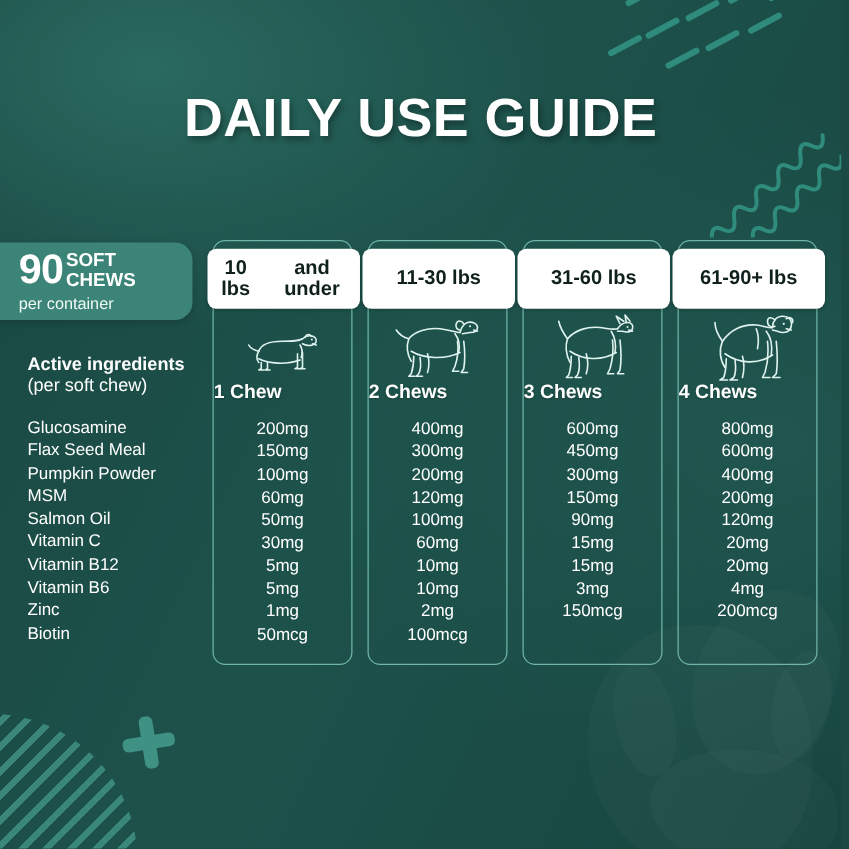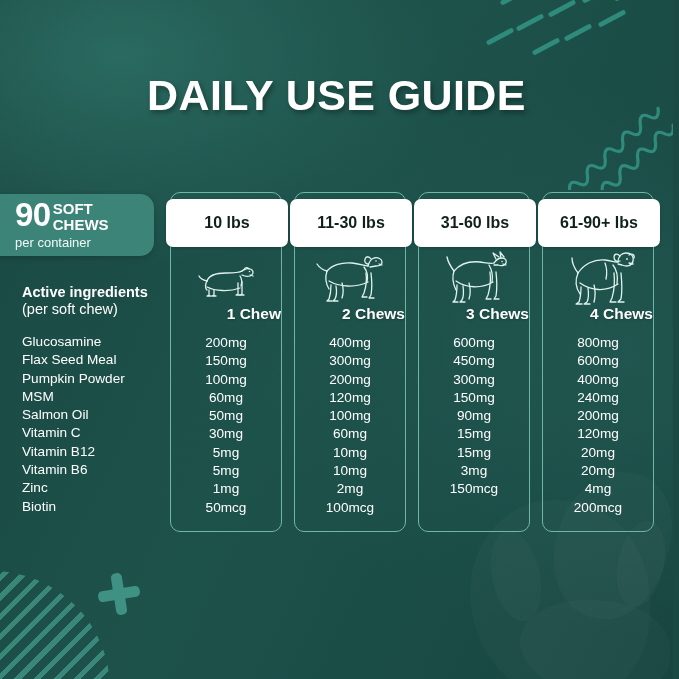"and under" span { html: none -> <span>and under</span> }
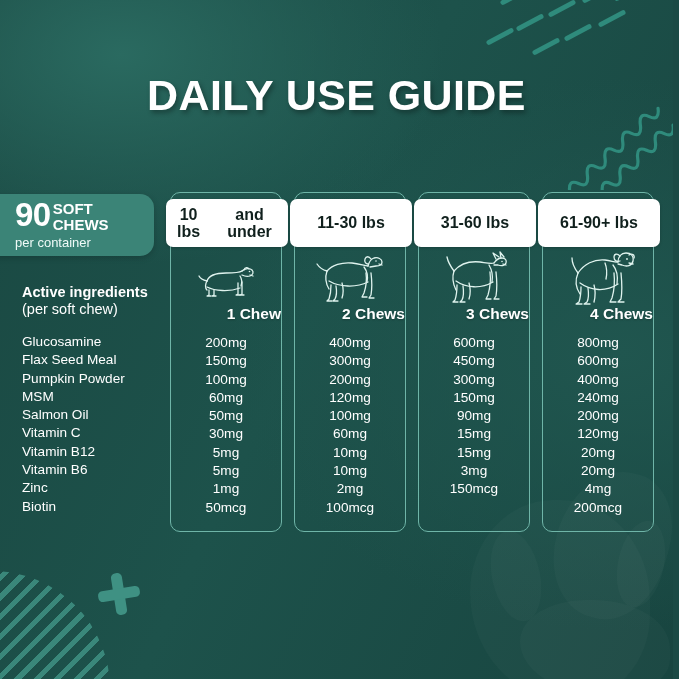"1 Chew" .col-dose { text-align: right -> left }
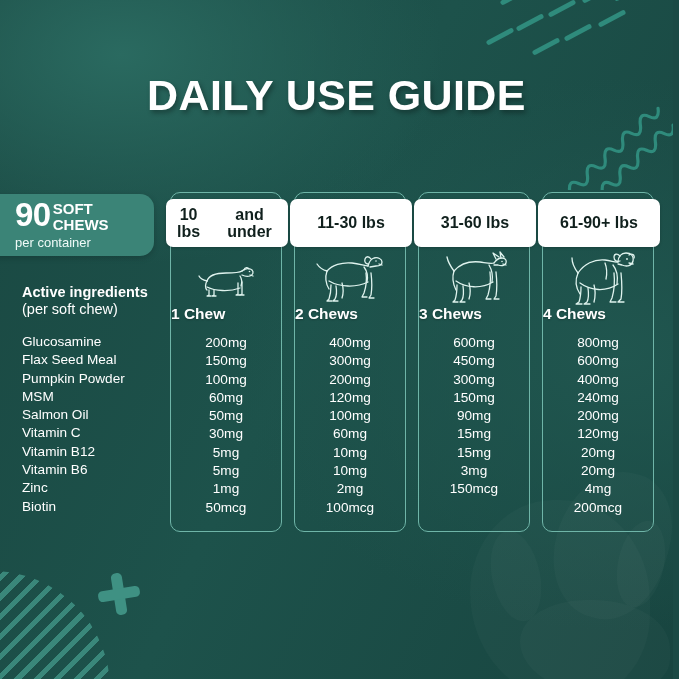"240mg" div { html: <div>240mg</div> -> none }
